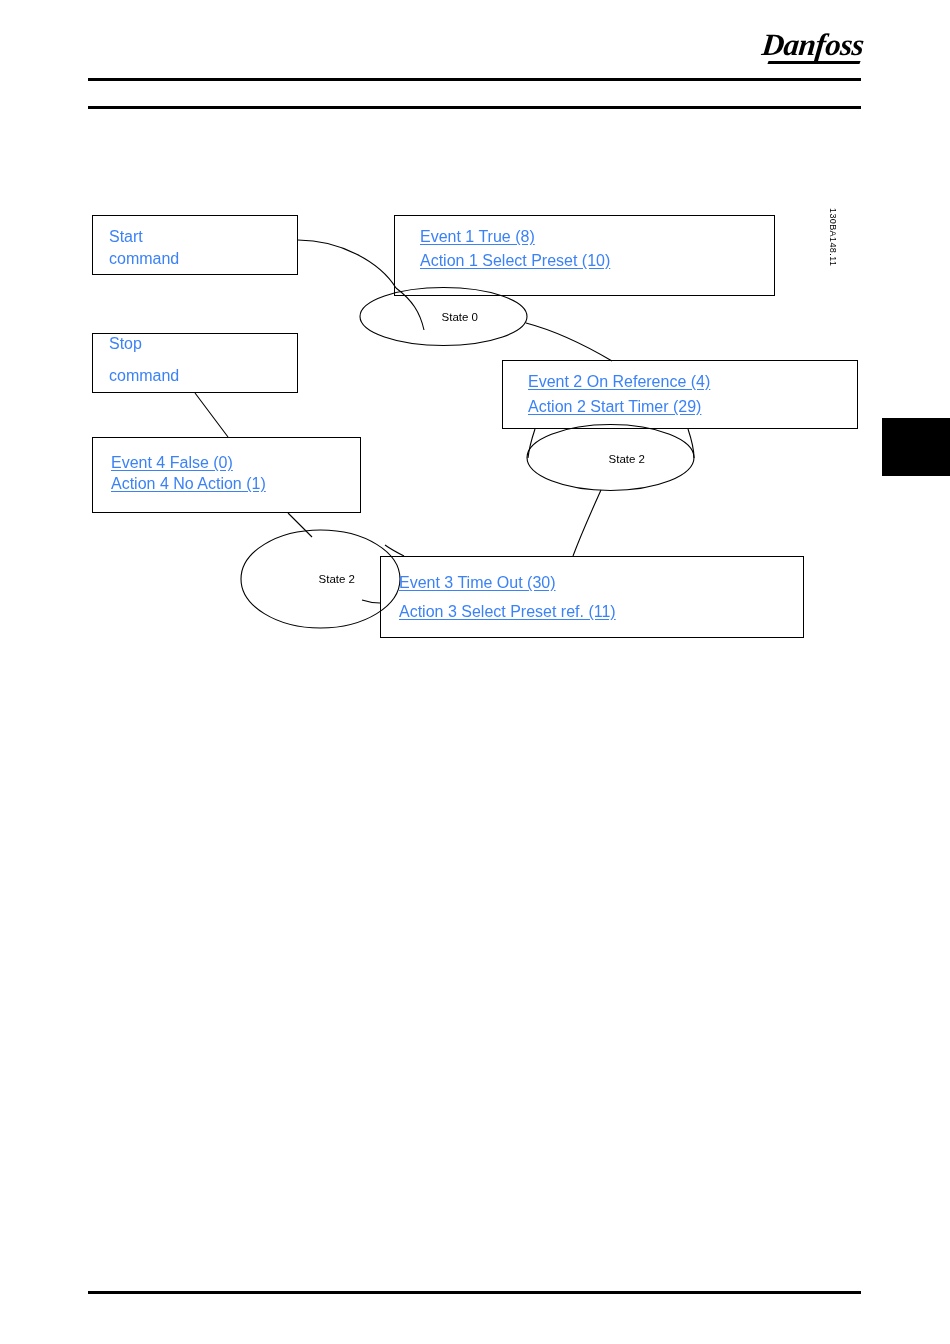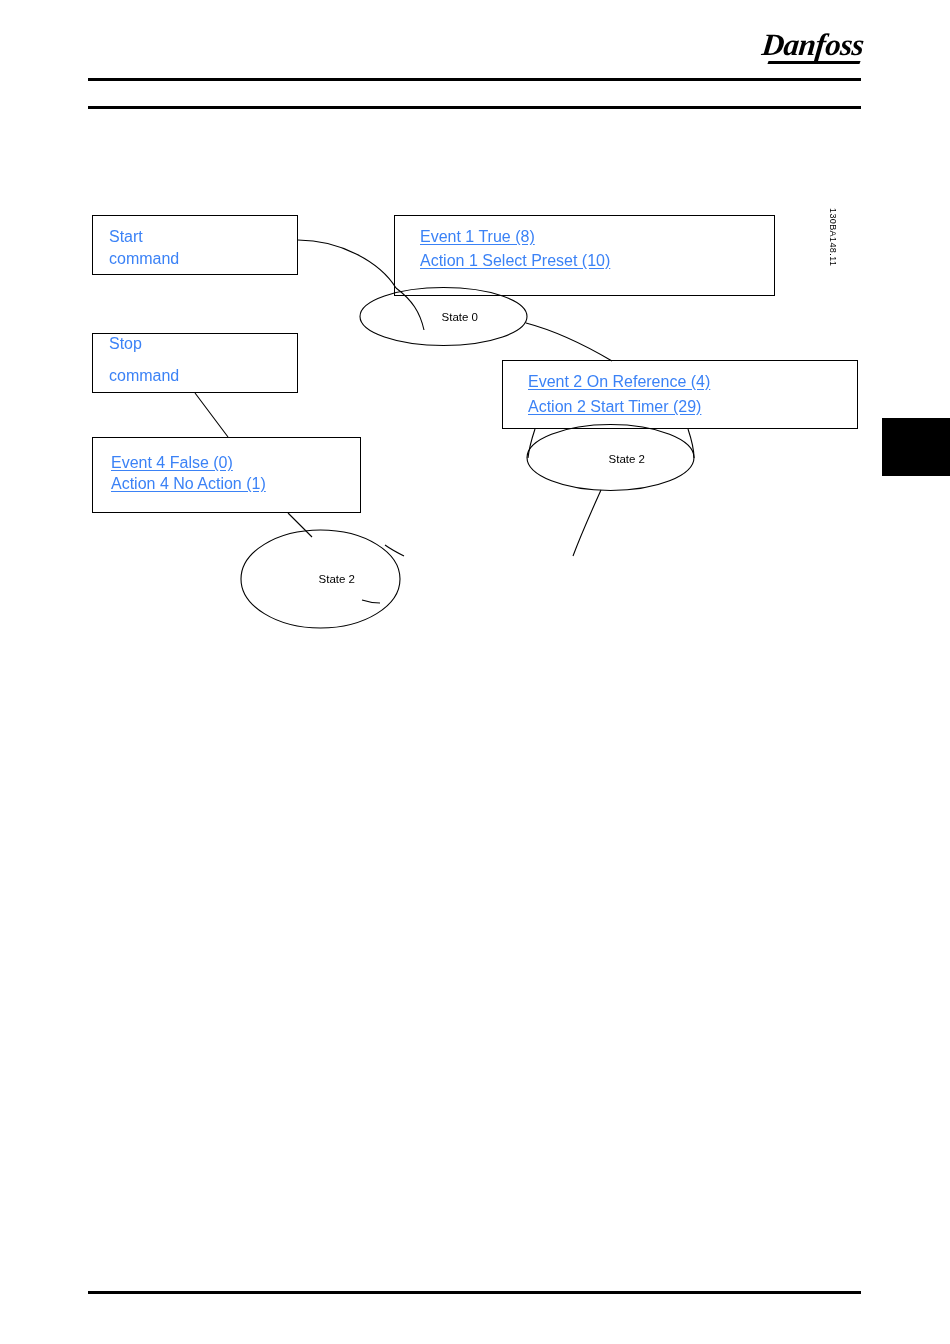"Event 3 Time Out (30)" div.node-box { html: none -> <div> <span>Event 3 Time Out (30)</span> <span>Action 3 Select Preset ref. (11)</span> </div> }
